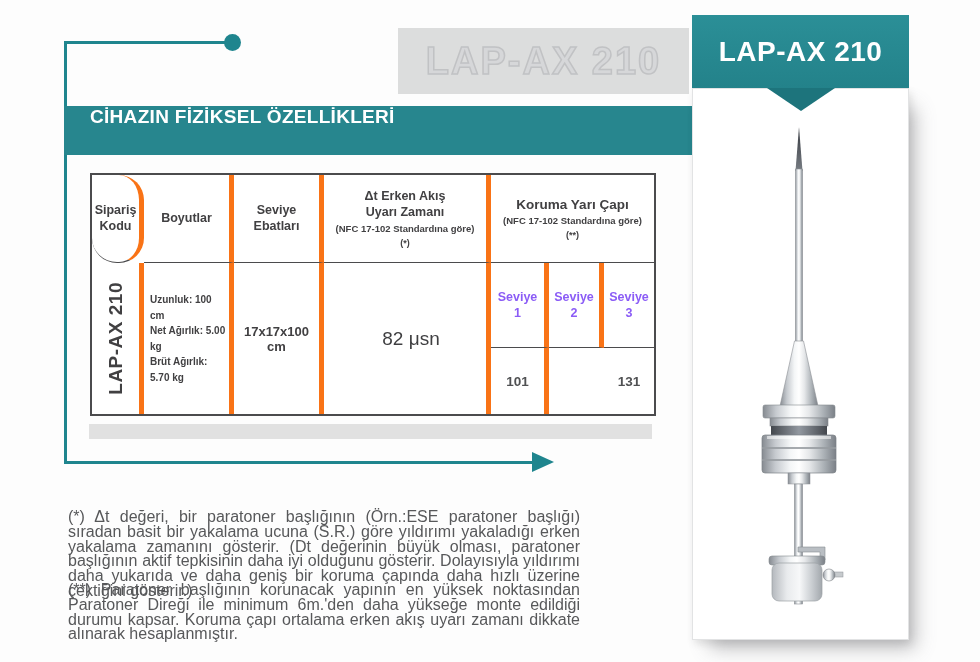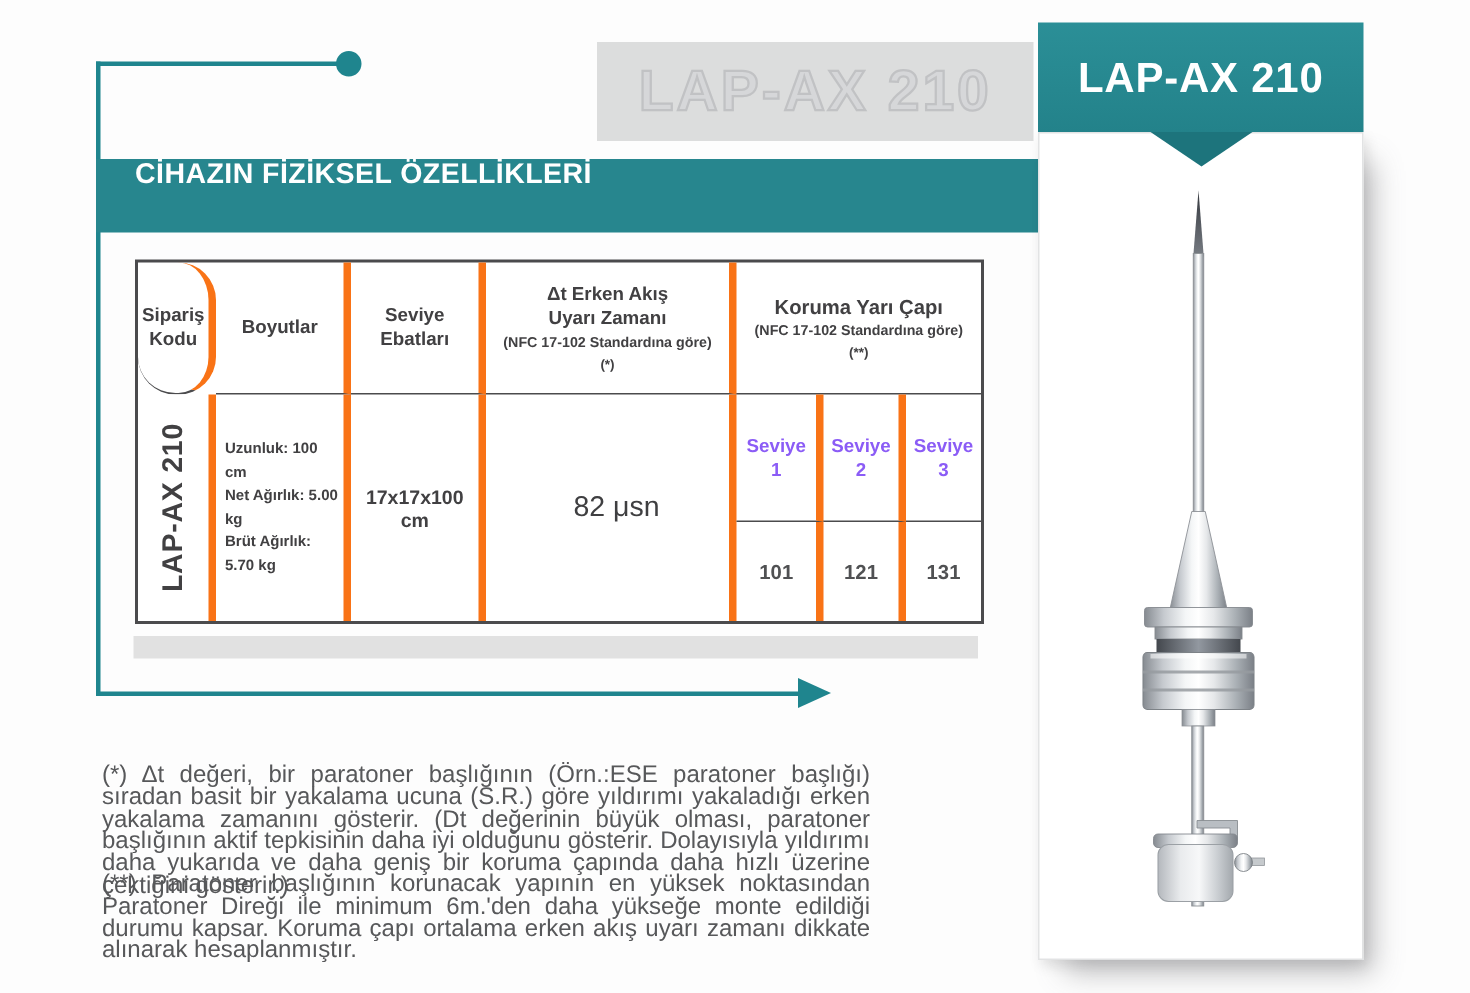"121" div.cell { html: <div> <span>121</span> </div> -> none }
